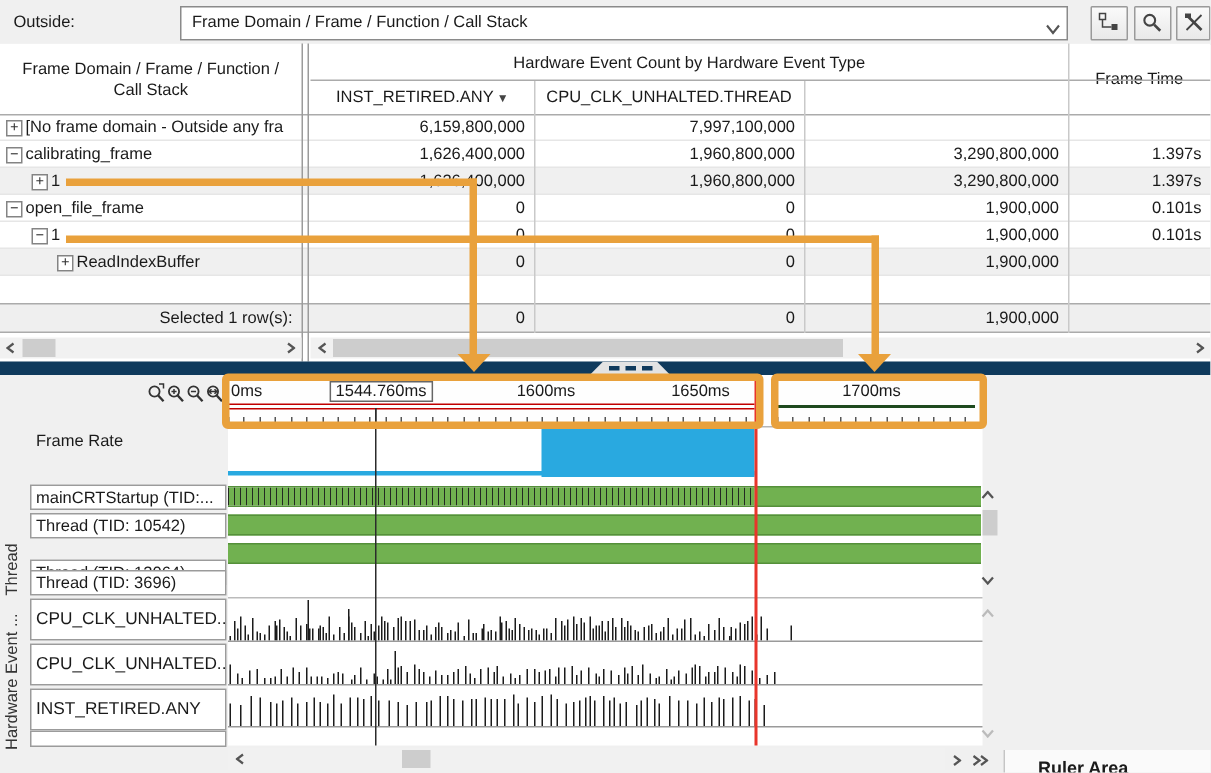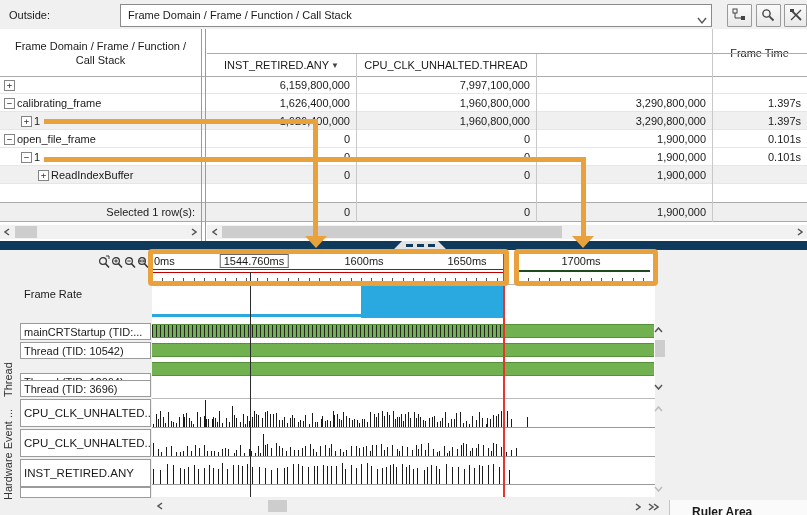"Hardware Event Count by Hardware" div.hdr { html: none -> <div> <span>Hardware Event Count by Hardware Event Type</span> </div> }
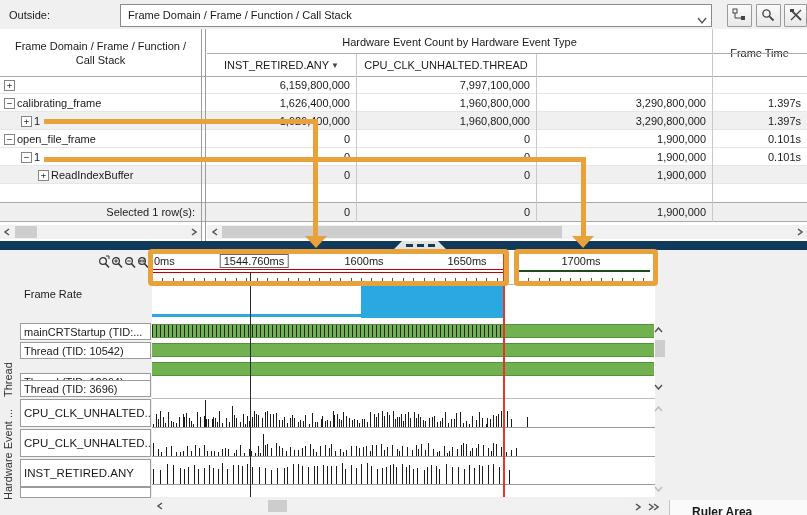"[No frame domain - Outside" span.rlabel { html: none -> <span>[No frame domain - Outside any fra</span> }
